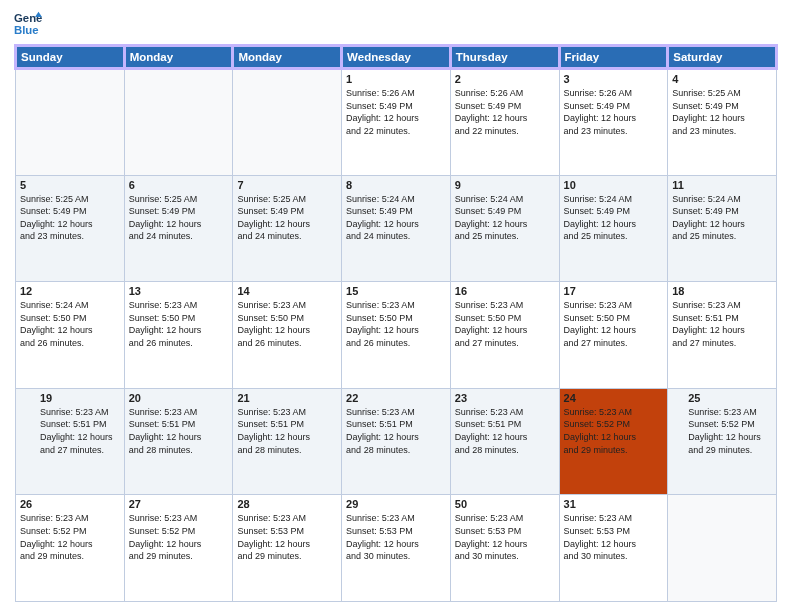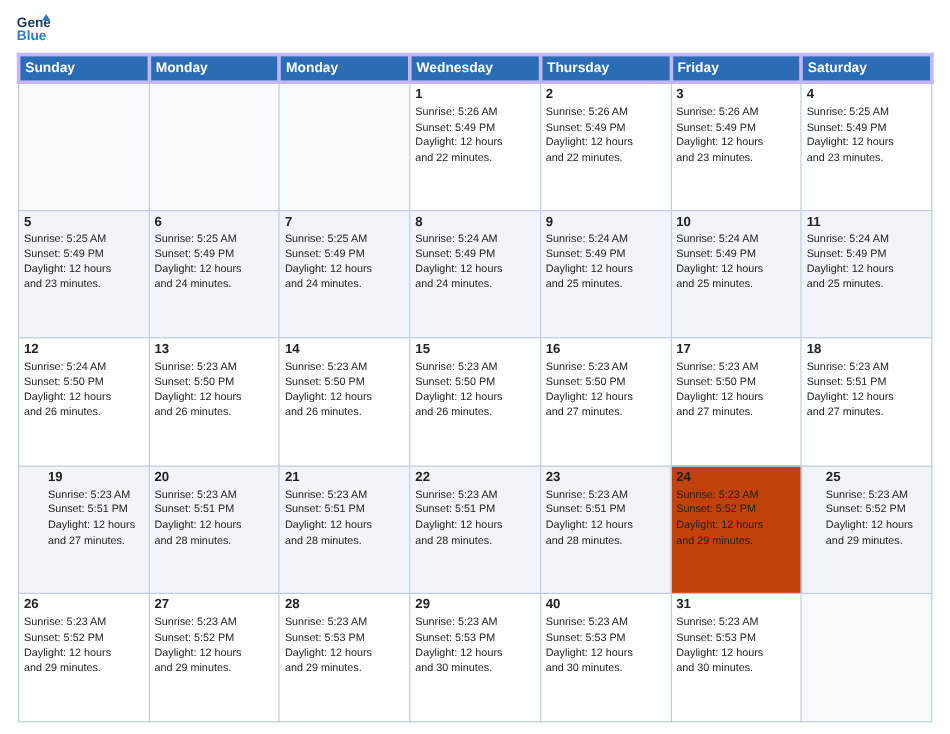"40" span.day-num { text: 40 -> 50 }
